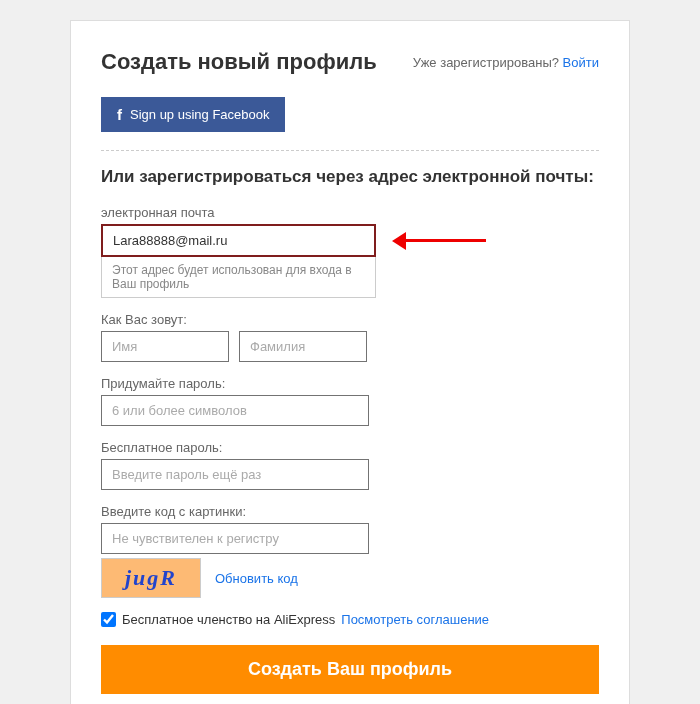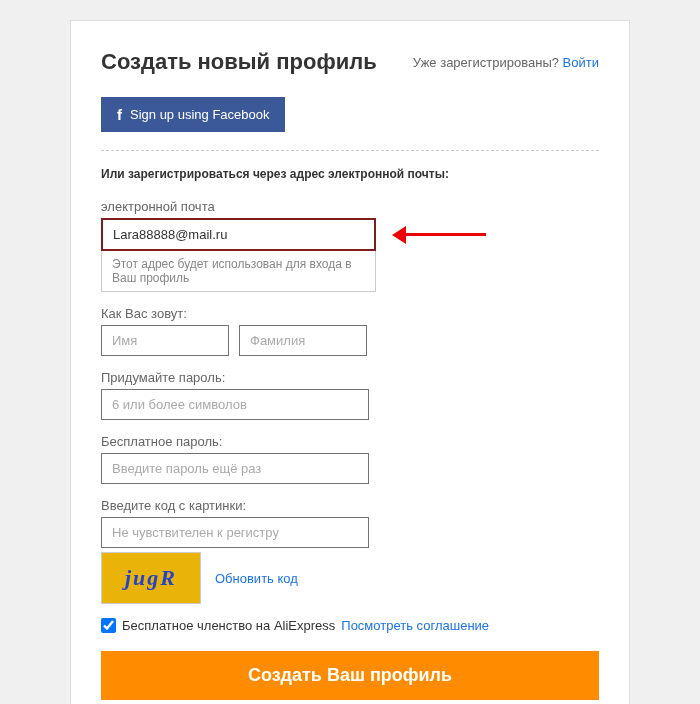"Или зарегистрироваться через адрес" .divider-text { font-size: 12px -> 17px }
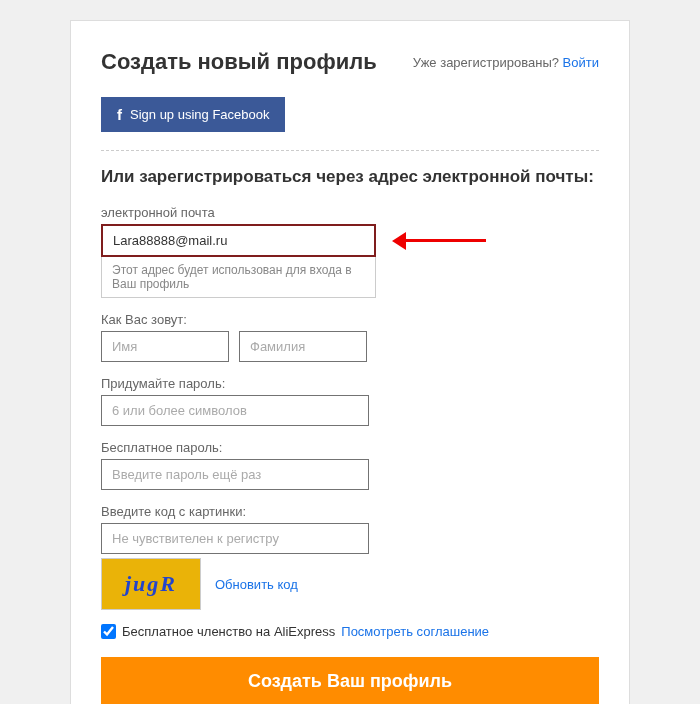"электронной почта" label.field-label { text: электронной -> электронная }
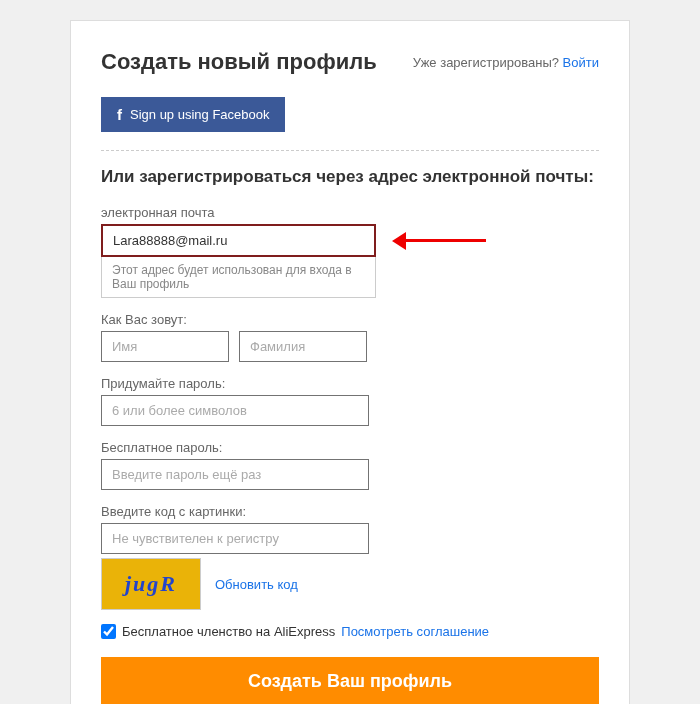"jugR" .captcha-image { background: #eab308 -> #fdba74; height: 52px -> 40px }
